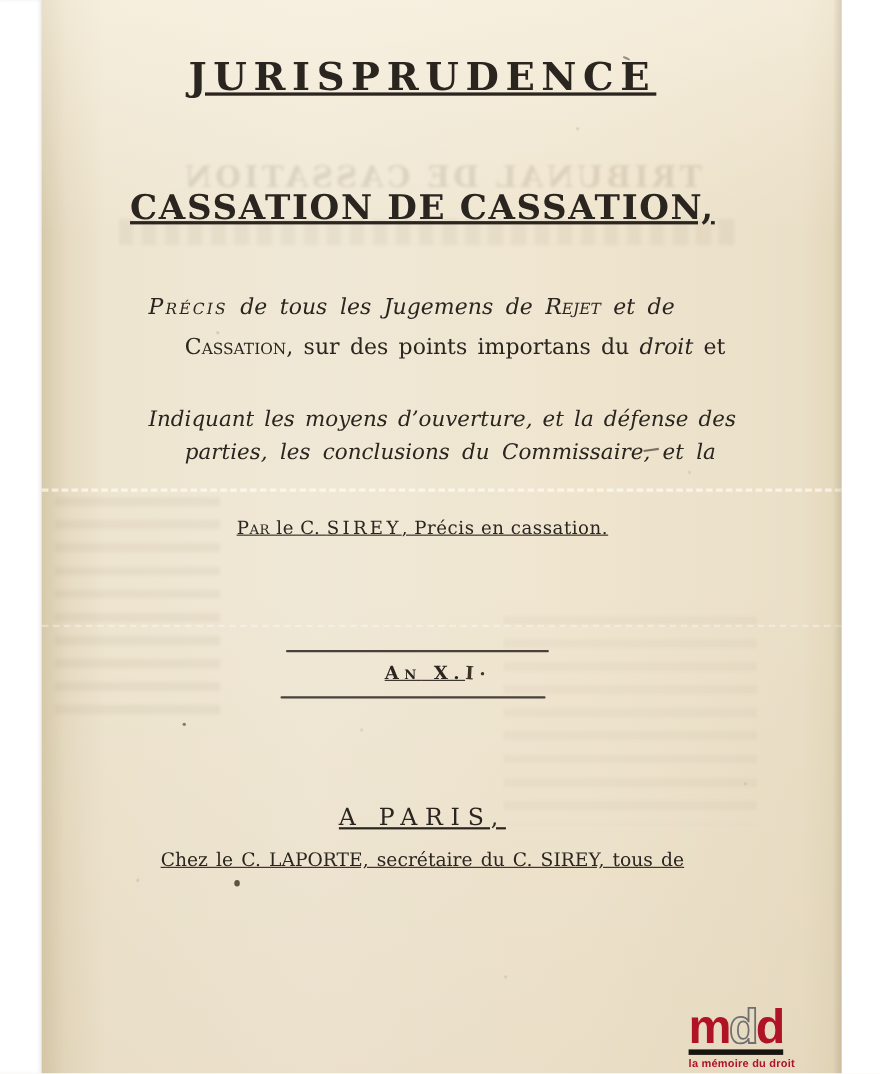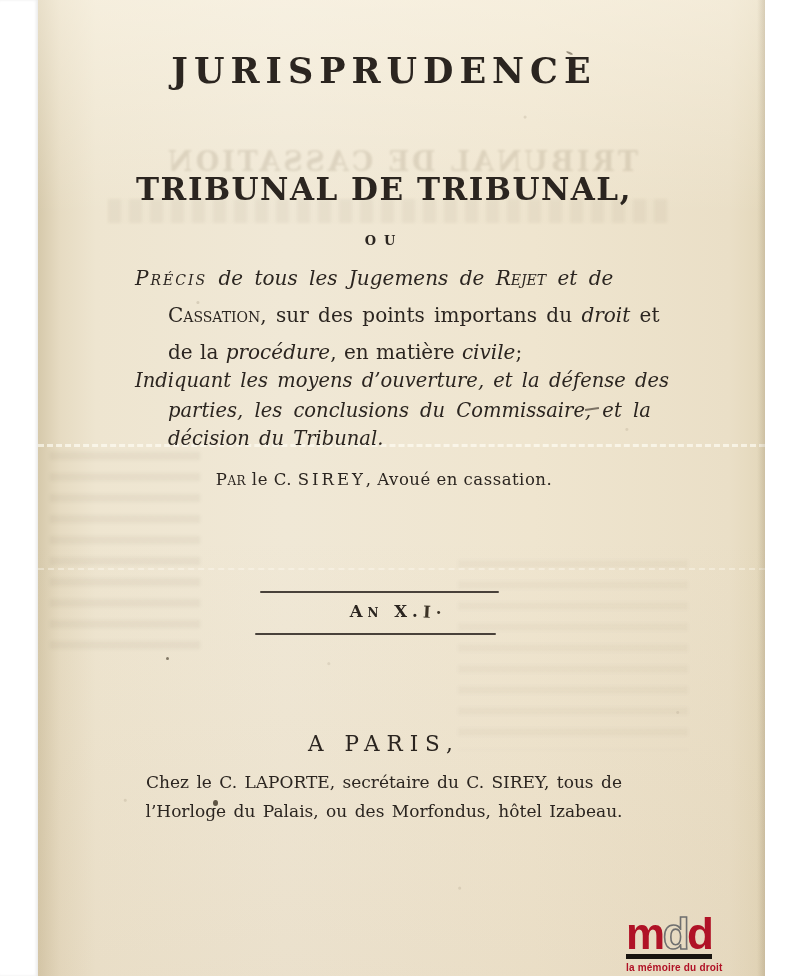"JURISPRUDENCE" .t-center { text-decoration: none -> underline }
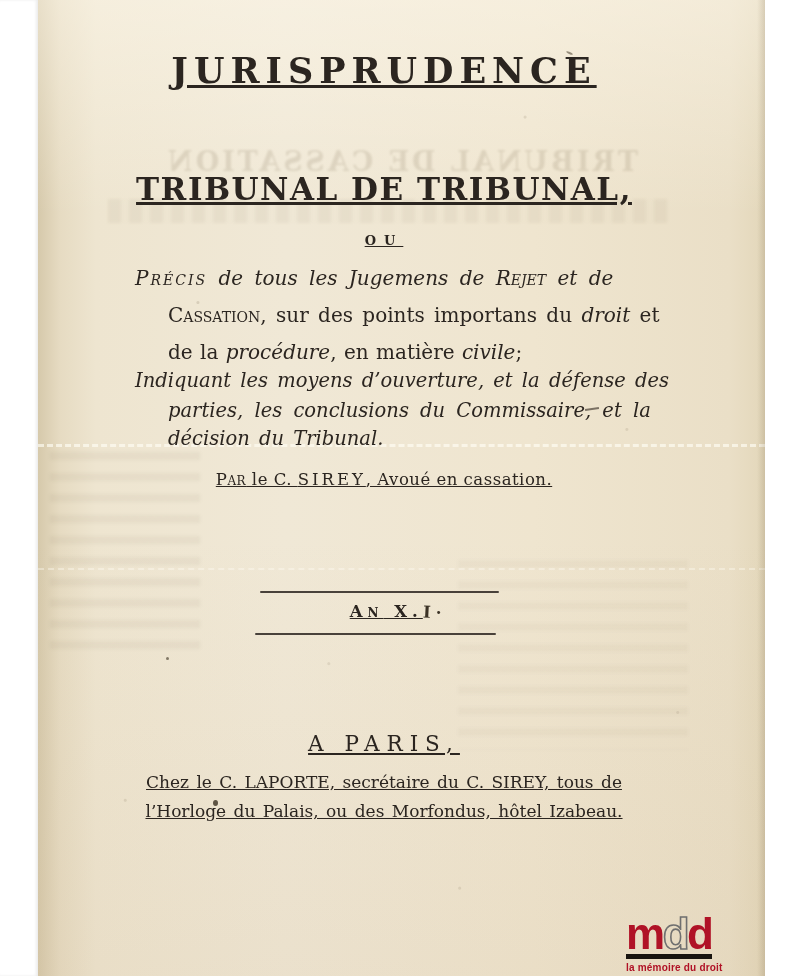"TRIBUNAL DE TRIBUNAL," h2.title2 { text: TRIBUNAL DE TRIBUNAL -> CASSATION DE CASSATION }
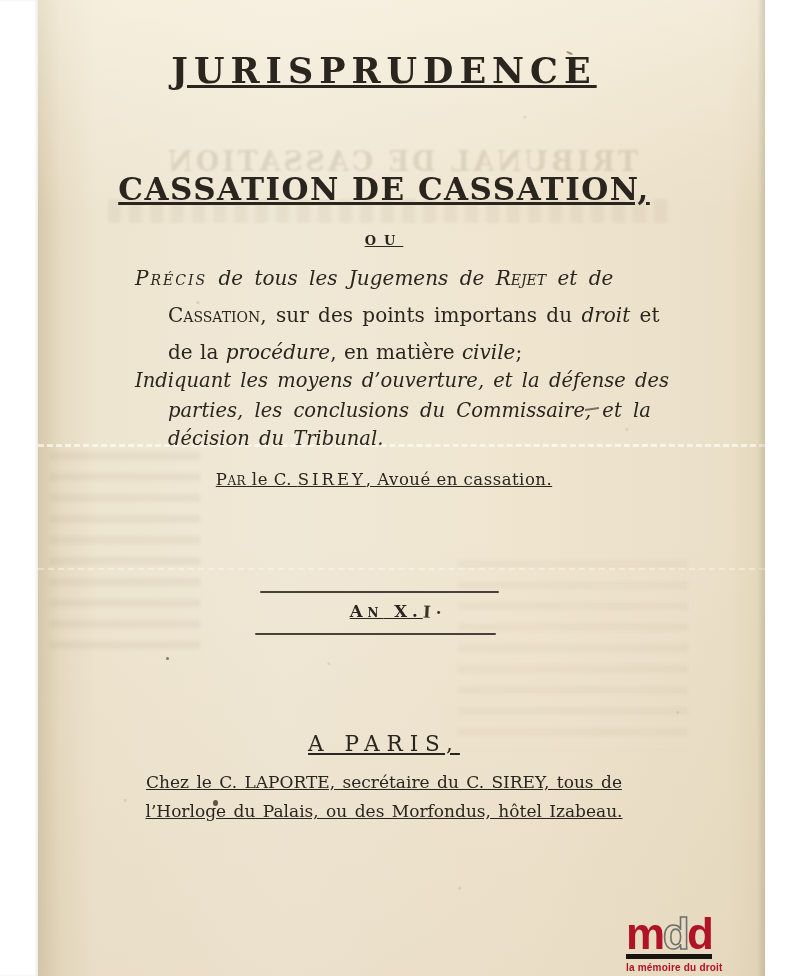"OU" div.ou { html: <div>OU</div> -> none }
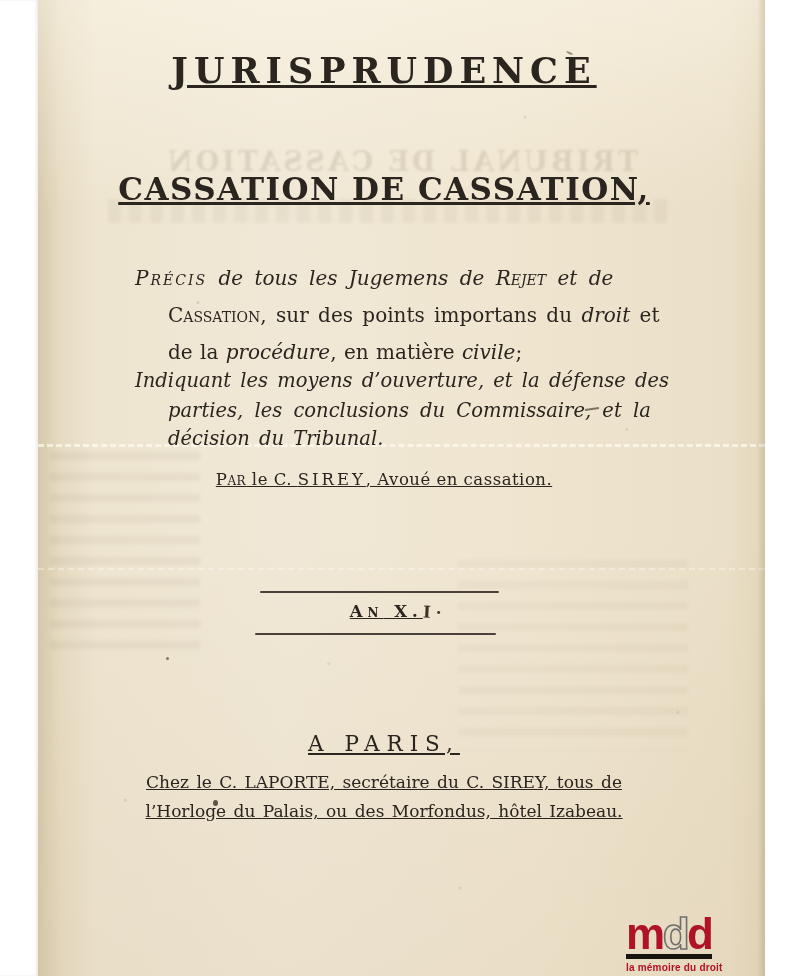"de la procédure, en matière" div.bodyline { html: <div><span>de la </span><span>procédure</span><span>, en matière </span><span>civile</span><span>;</span></div> -> none }
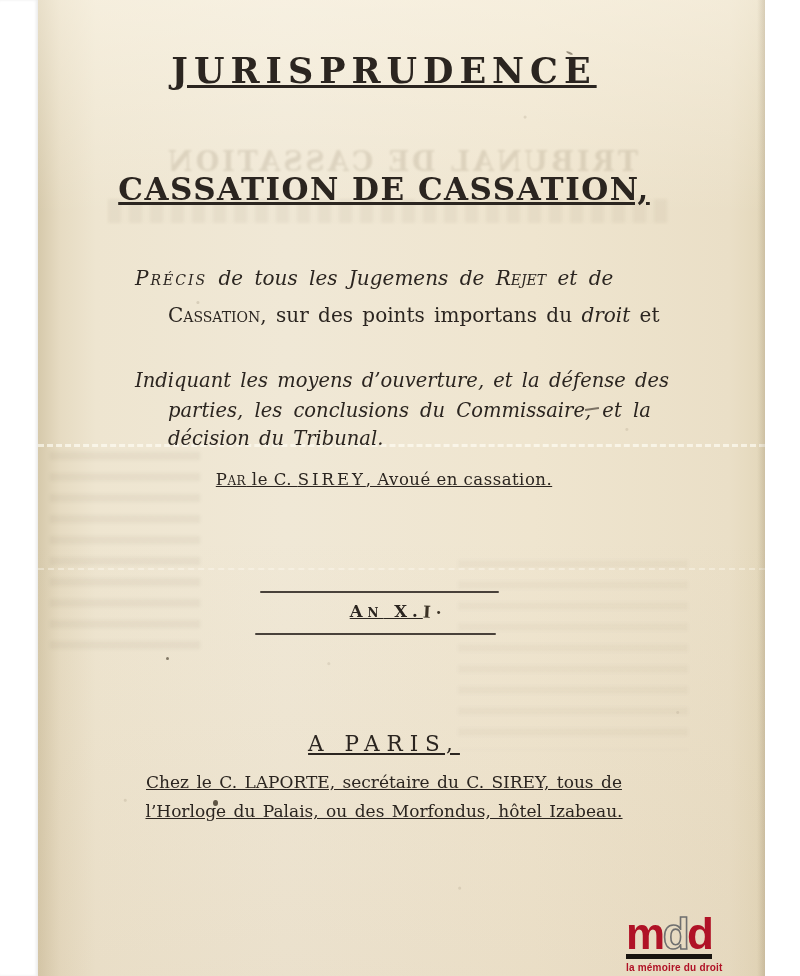"décision du Tribunal." div.ital { html: <div>décision du Tribunal.</div> -> none }
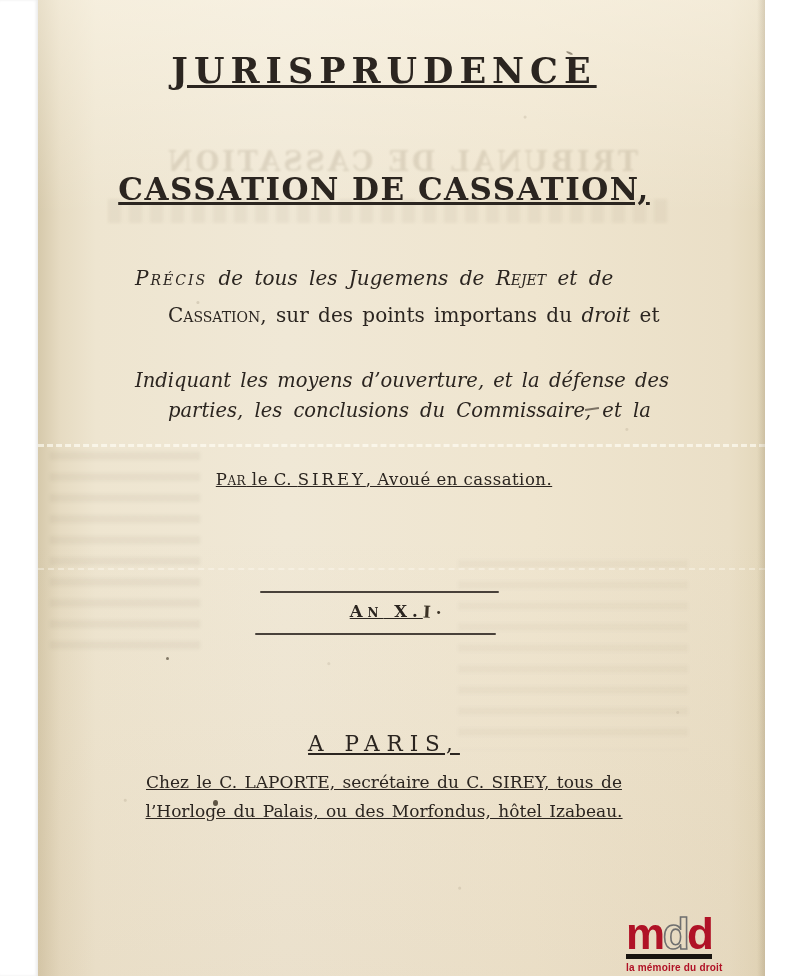", Avoué en cassation." span.run { text: Avoué -> Précis }
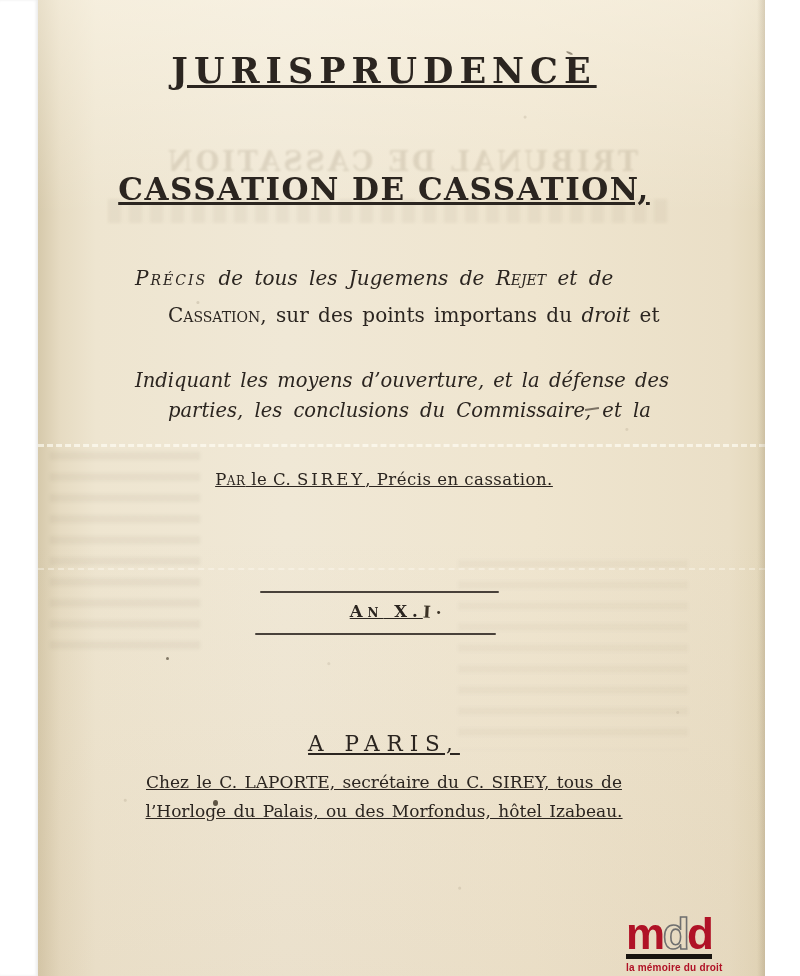"l’Horloge du Palais, ou des" div.addr2 { html: <div>l’Horloge du Palais, ou des Morfondus, hôtel Izabeau.</div> -> none }
